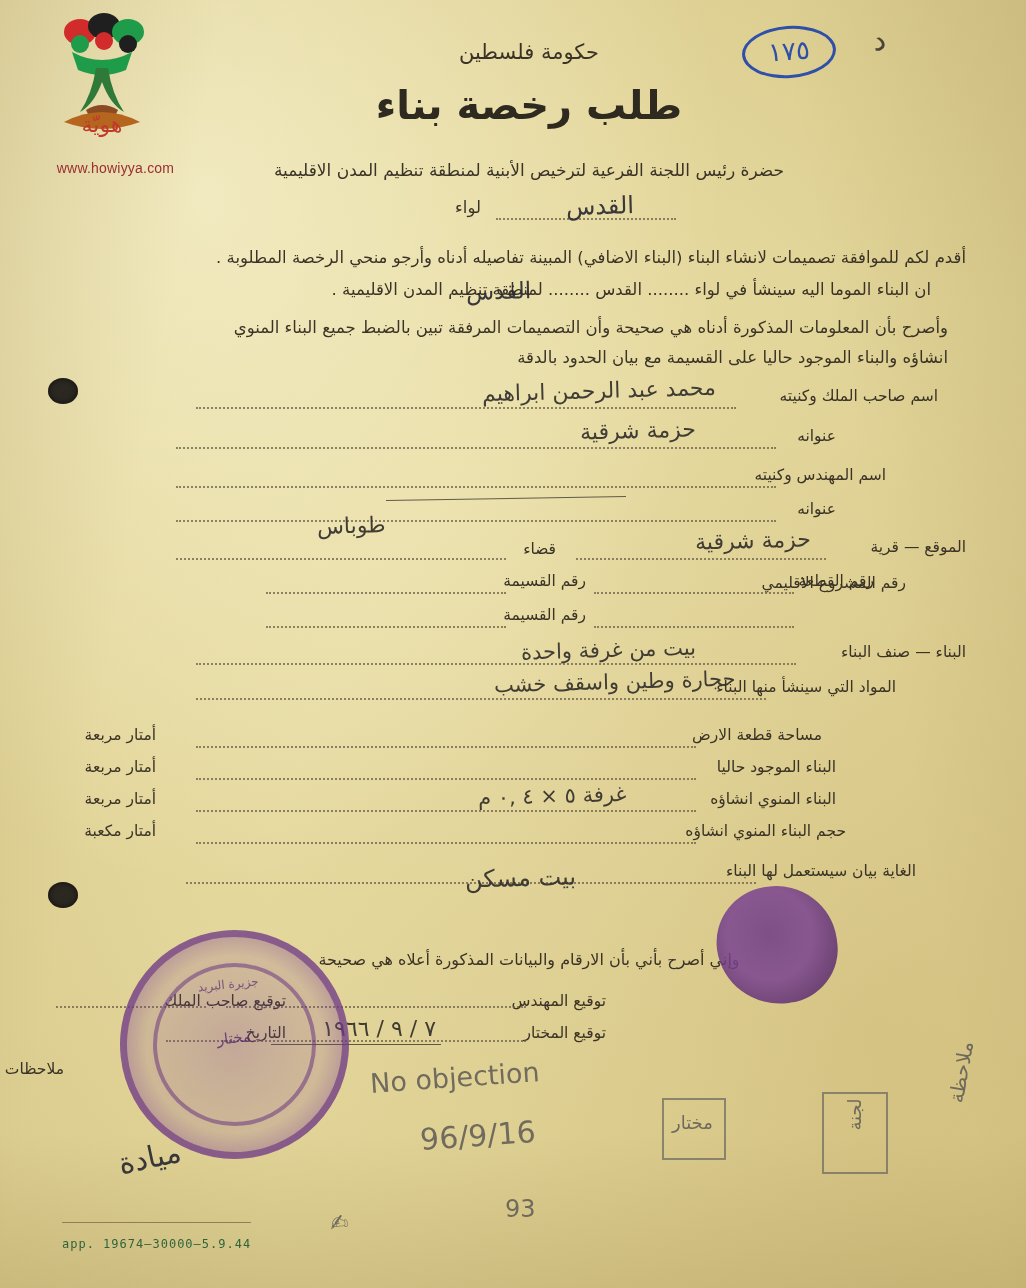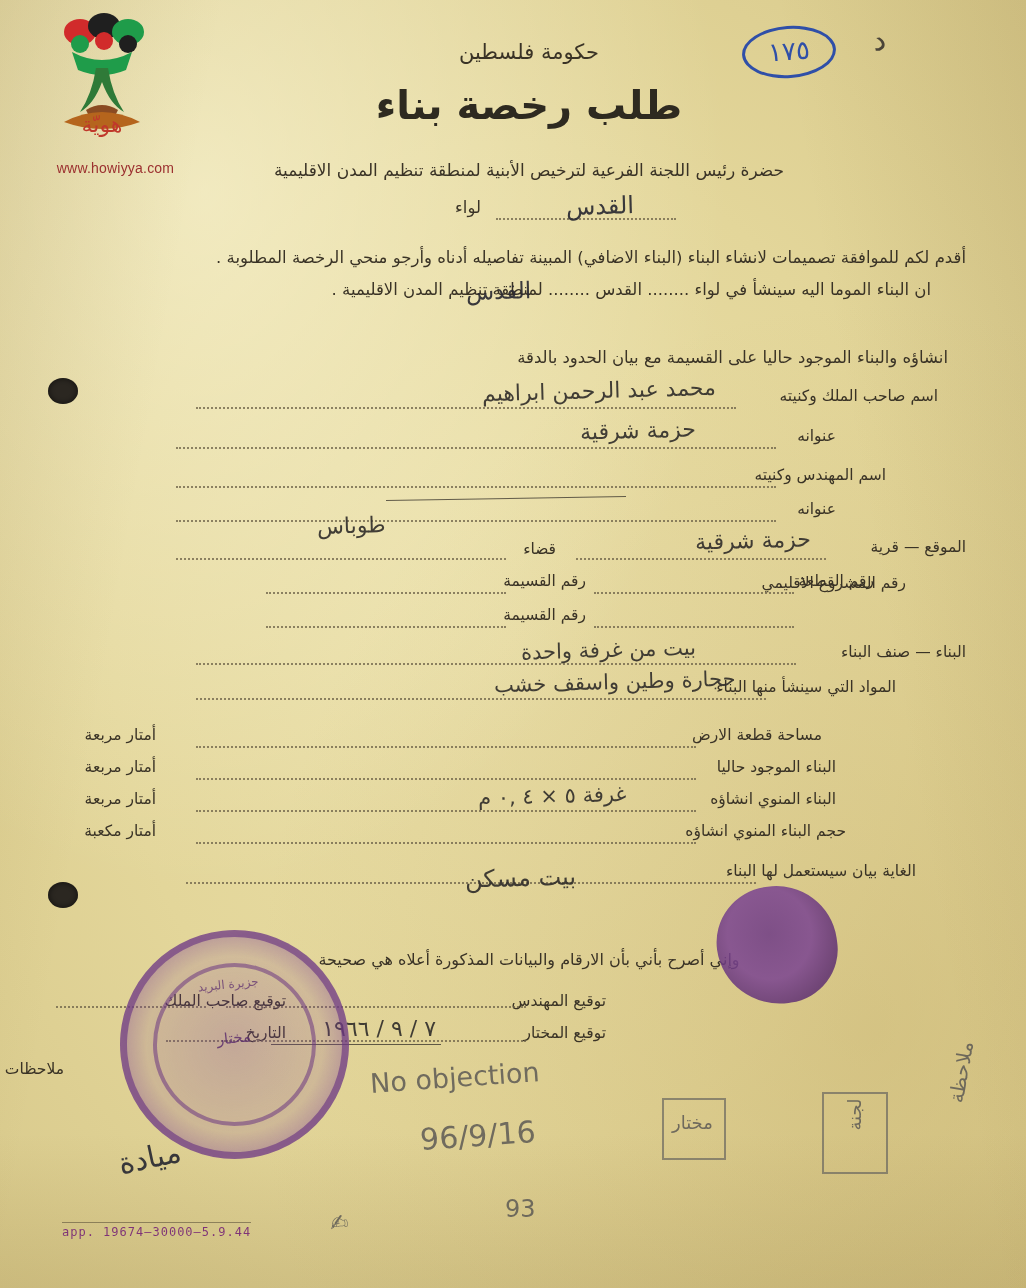"وأصرح بأن المعلومات المذكورة أدناه" div.pr { html: none -> <div>وأصرح بأن المعلومات المذكورة أدناه هي صحيحة وأن التصميمات المرفقة تبين بالضبط جميع البناء المنوي</div> }
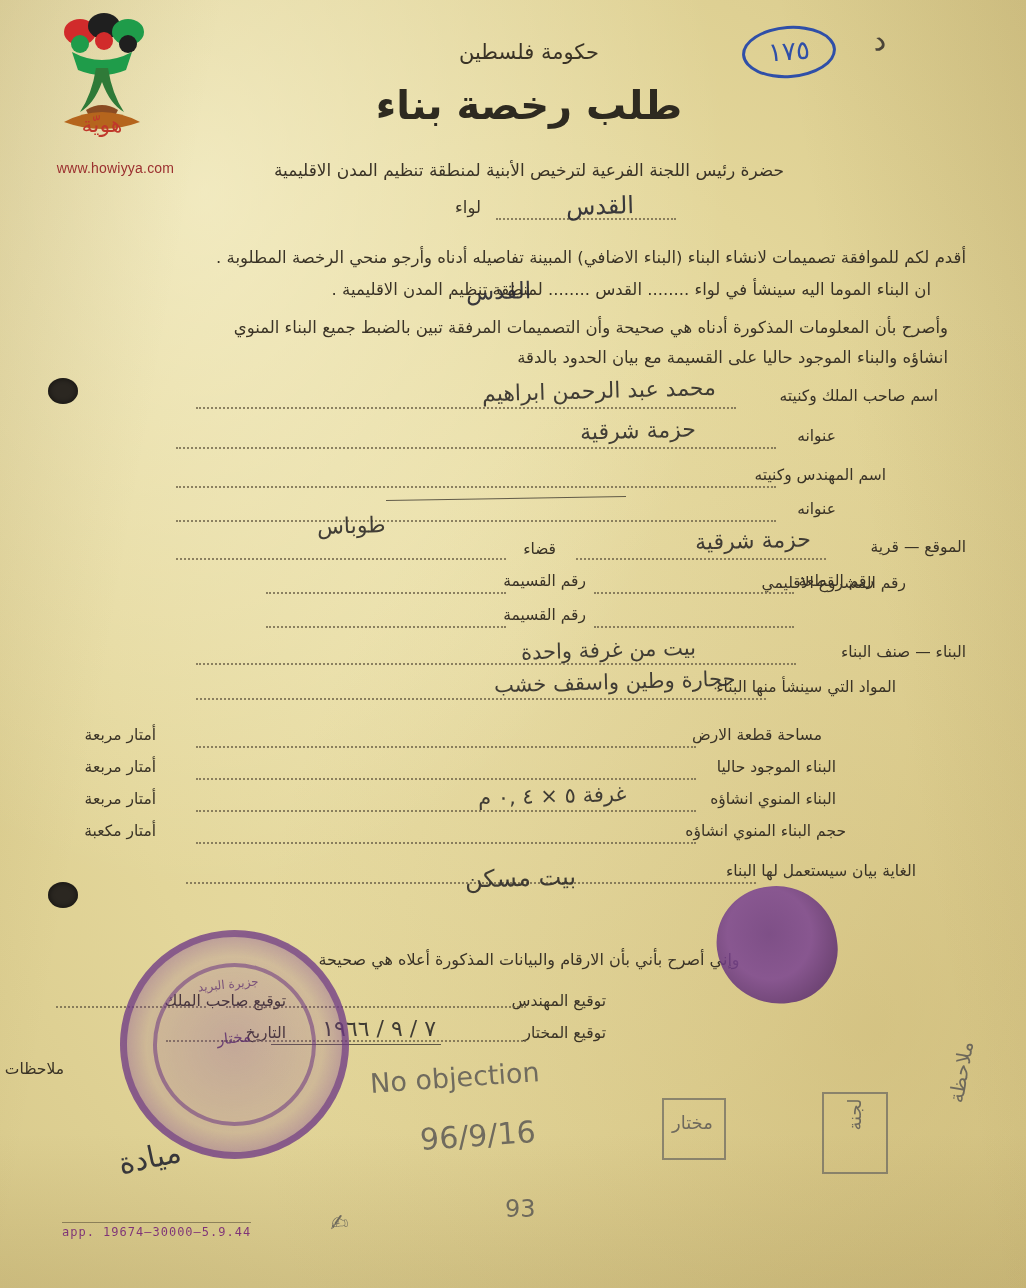"app. 19674—30000—5.9.44" .footprint { color: #701a75 -> #14532d; padding-top: 2px -> 14px }
